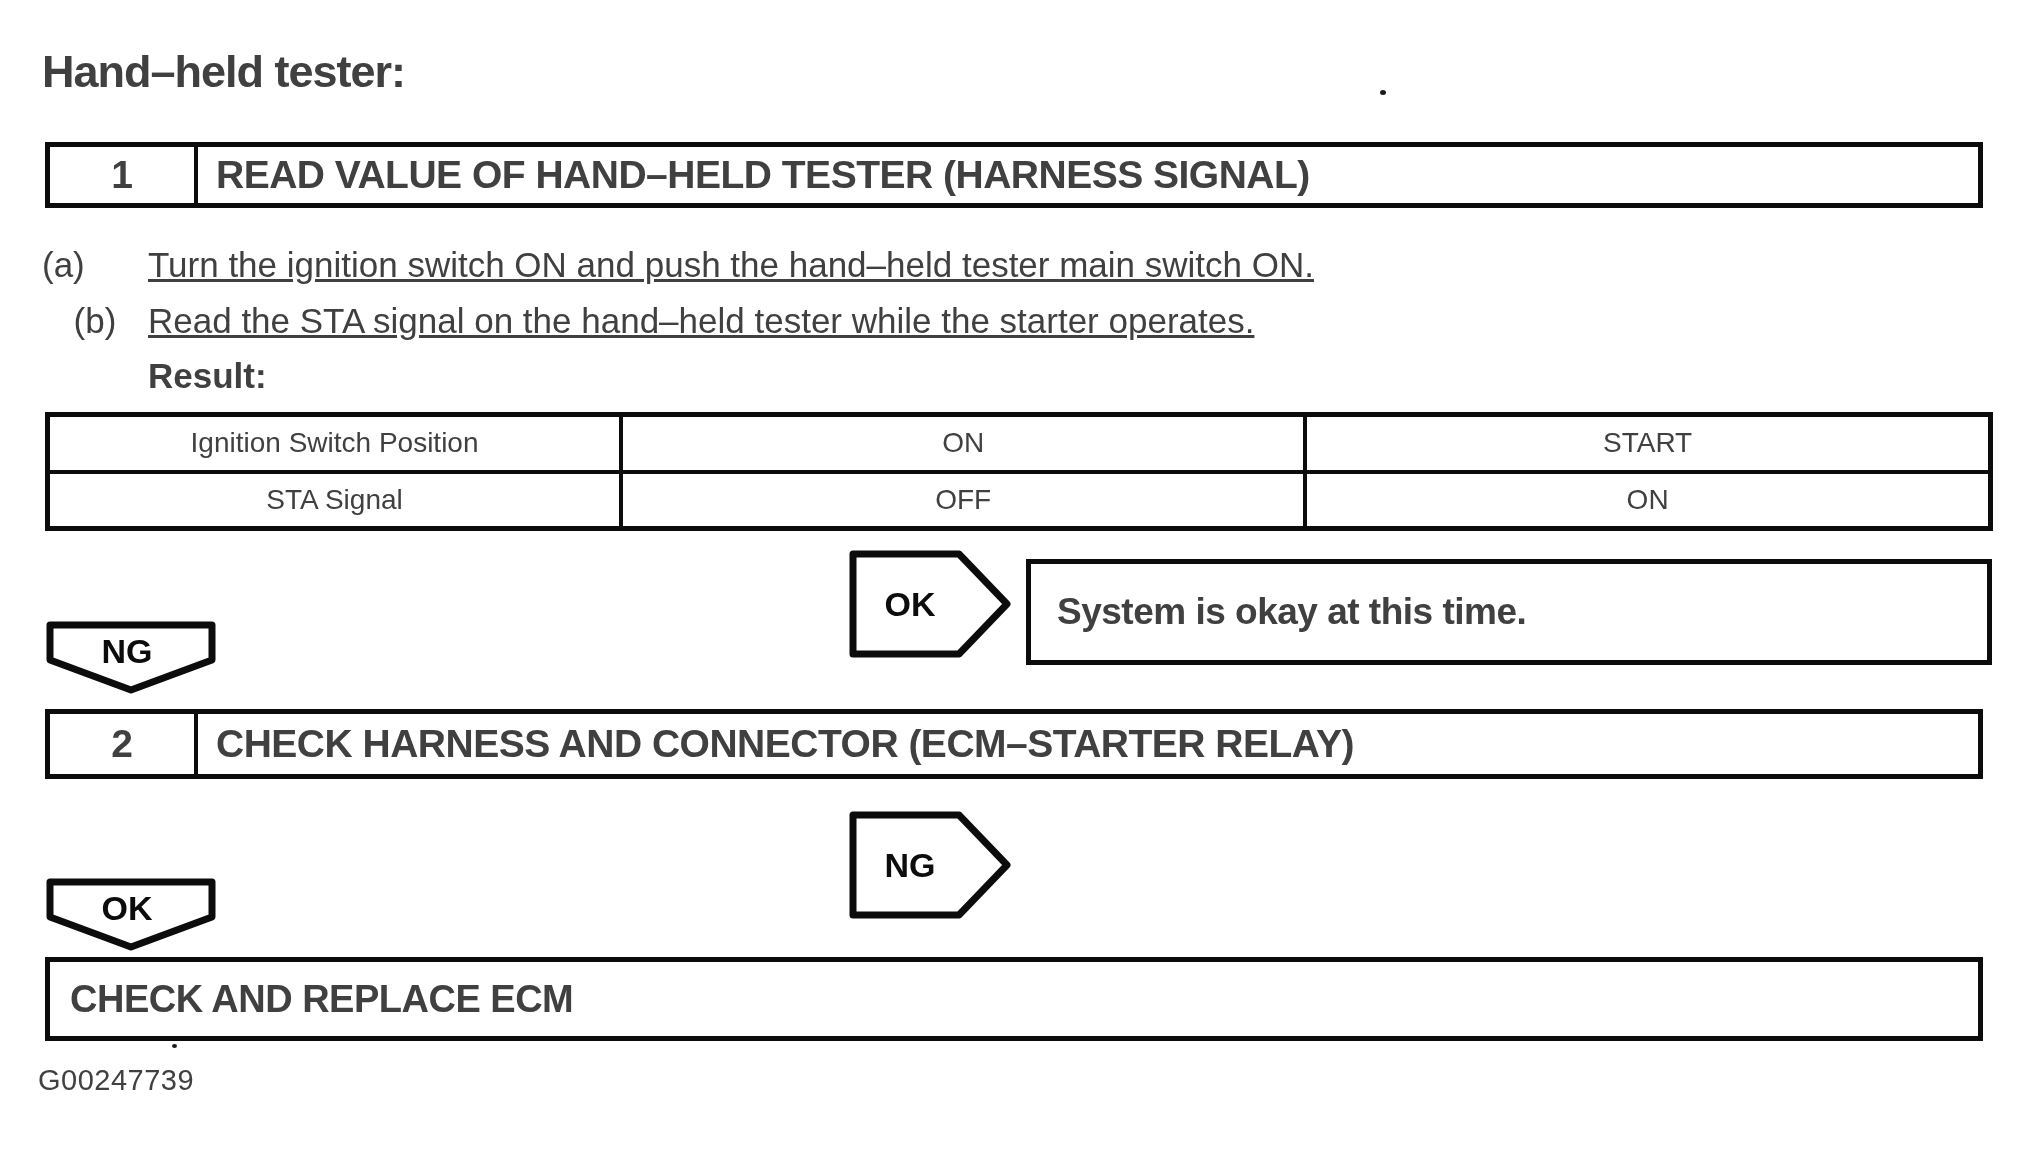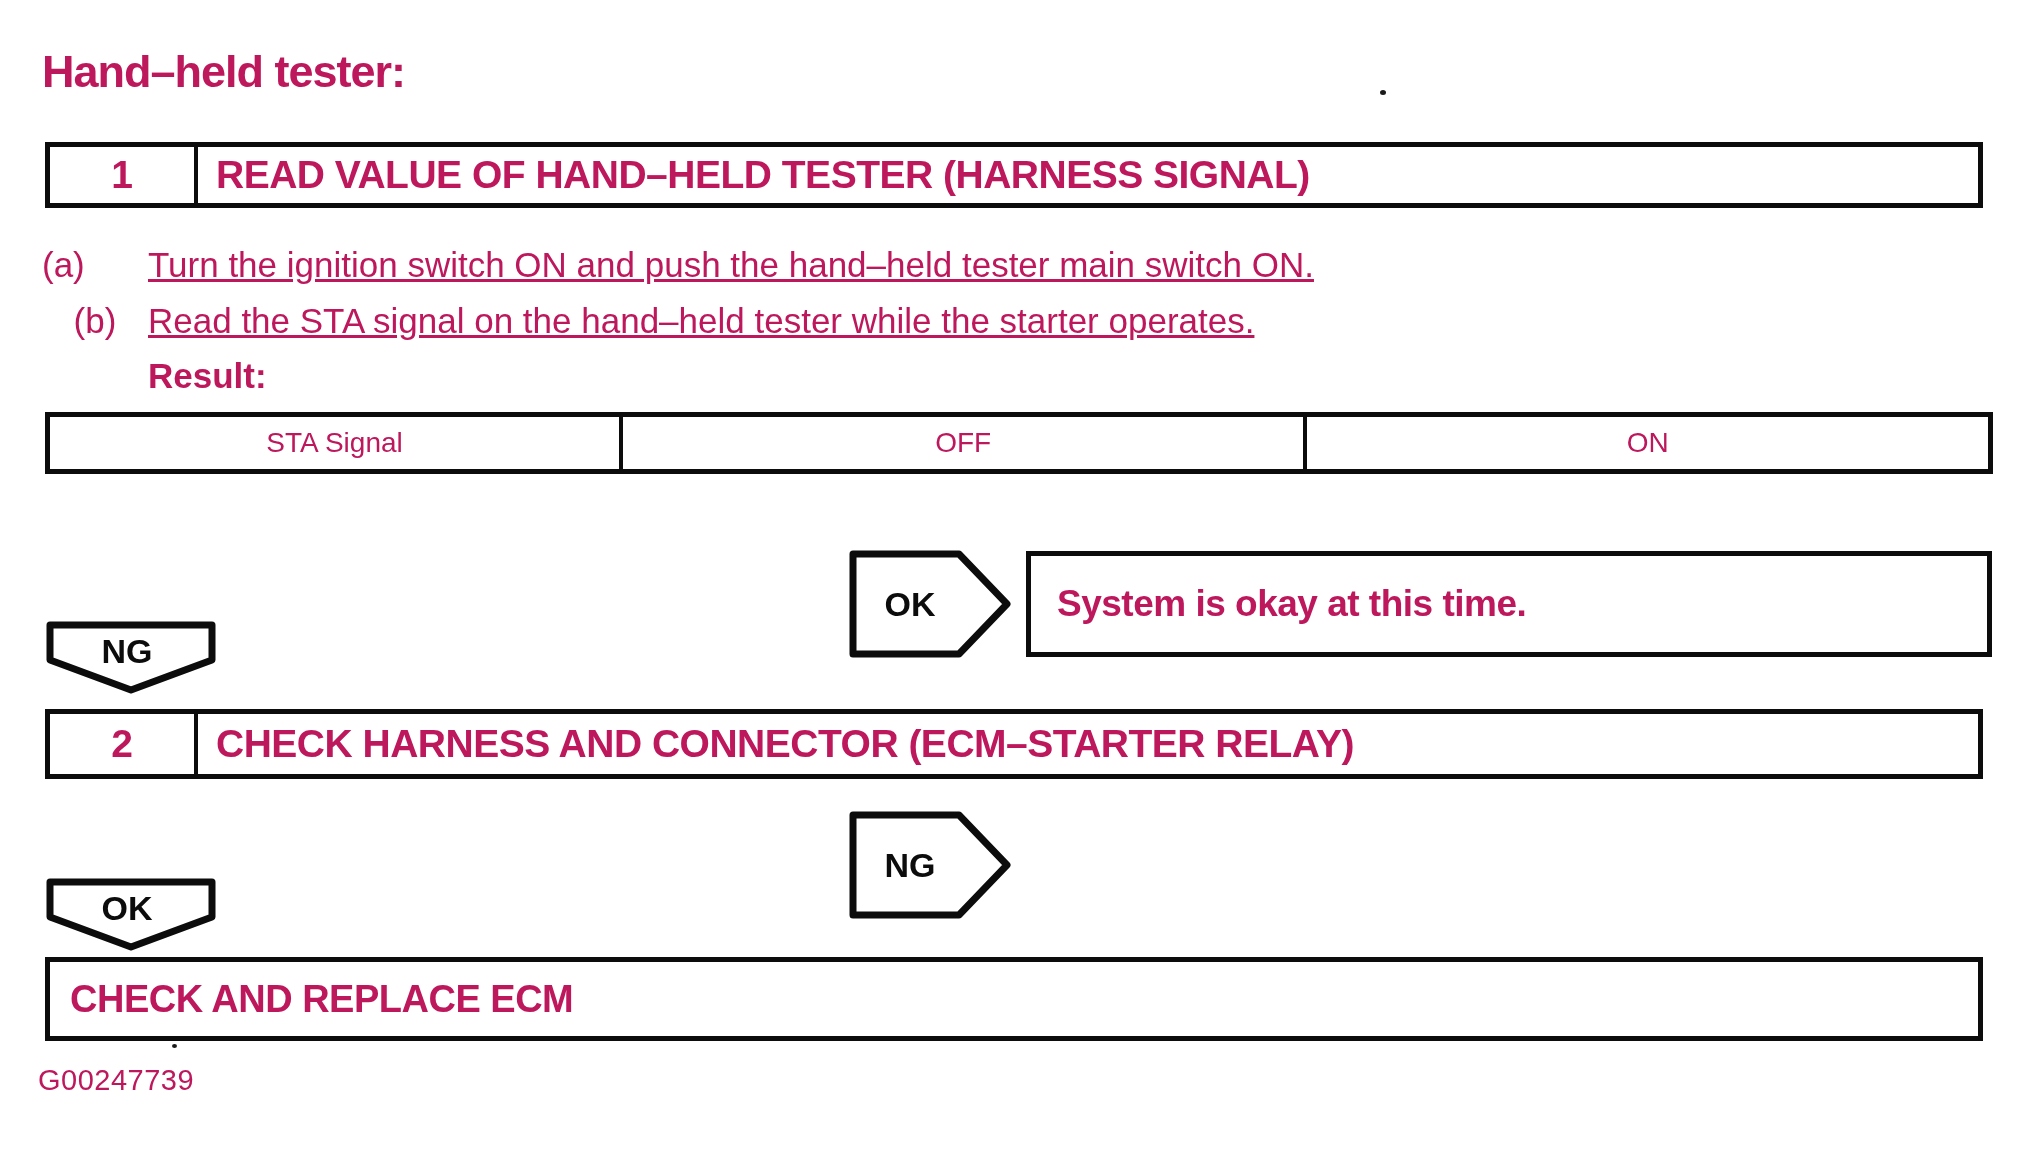"Hand–held tester:" .page { color: #be185d -> #404040 }
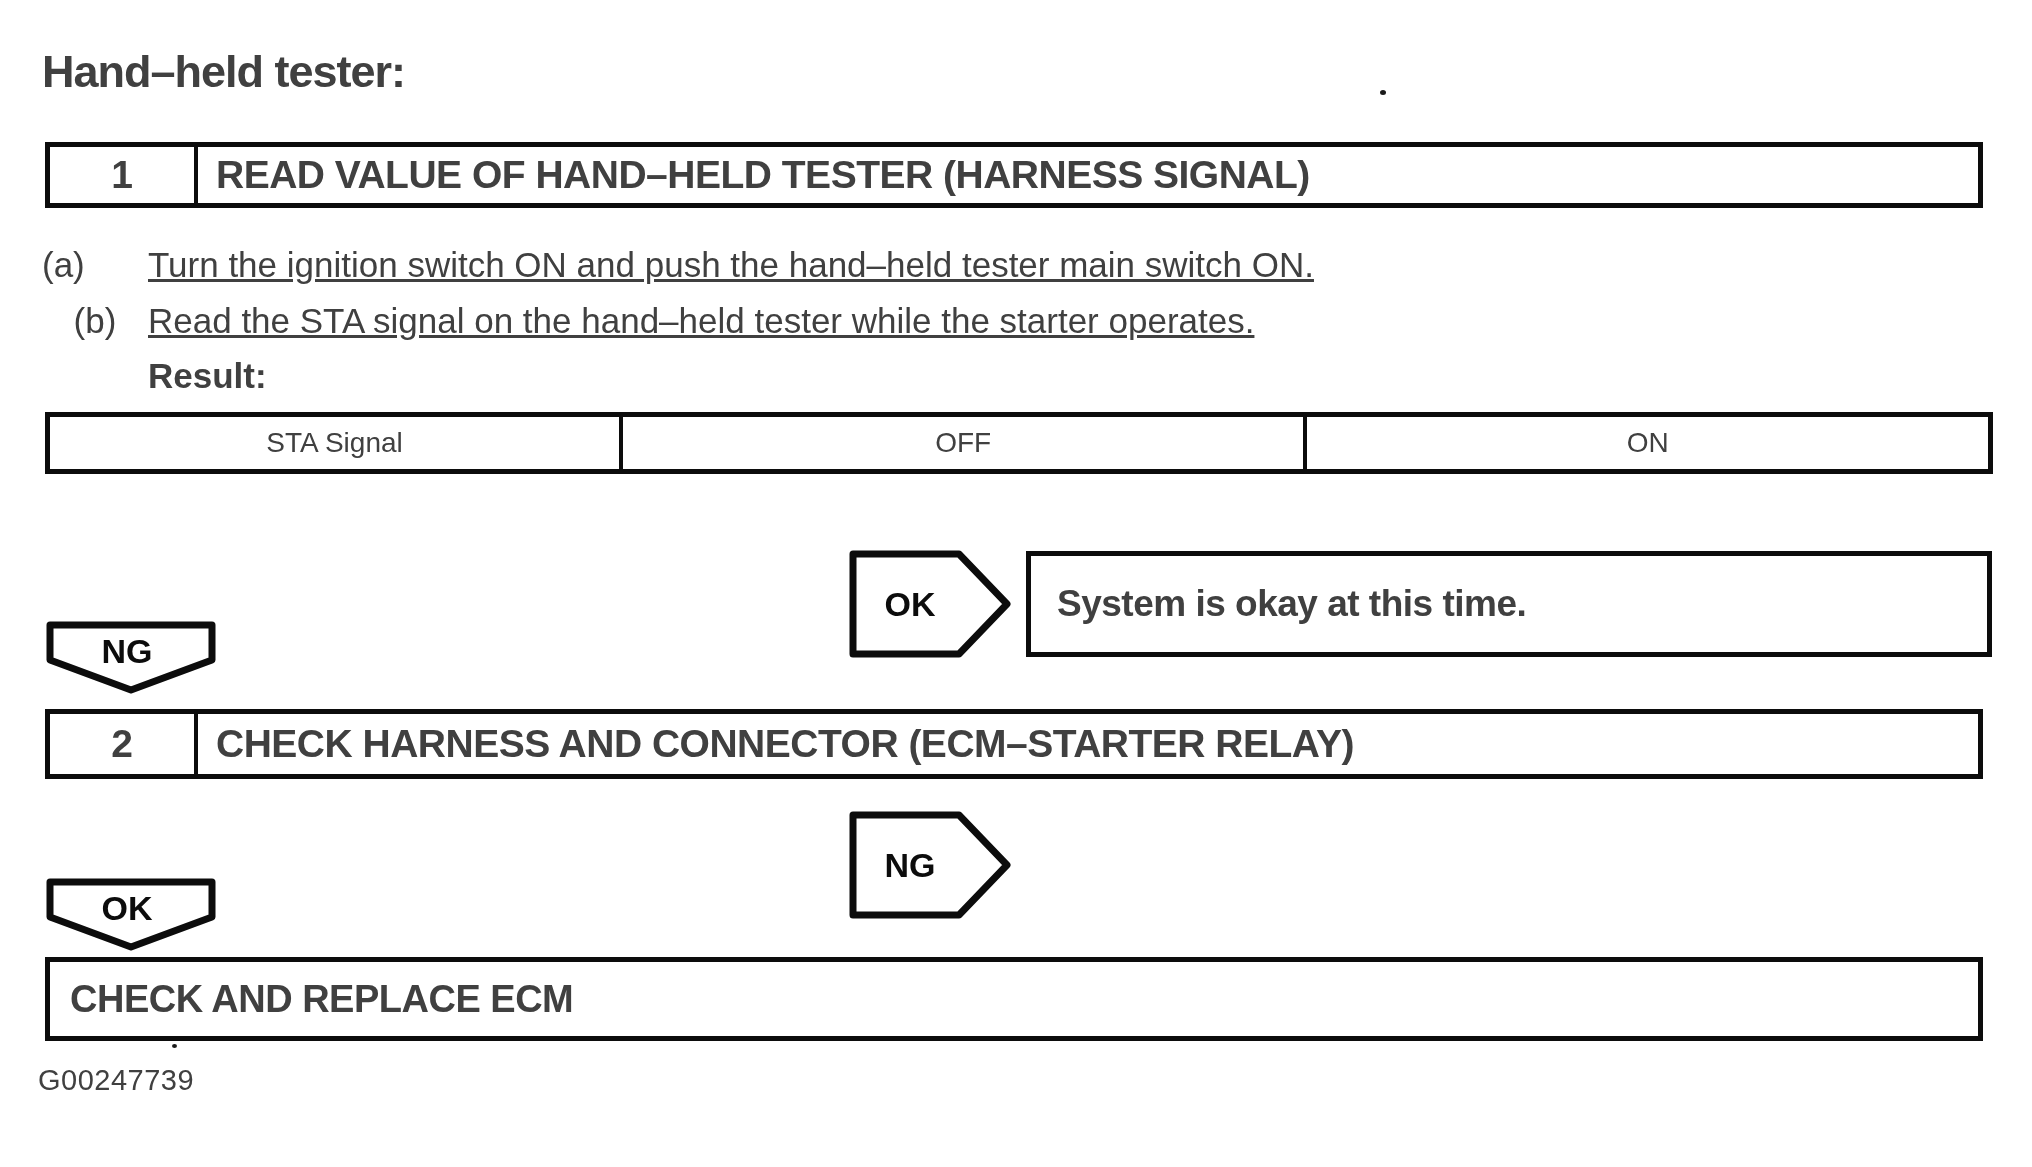"Ignition Switch Position" tr { html: none -> <tr> <td>Ignition Switch Position</td> <td>ON</td> <td>START</td> </tr> }
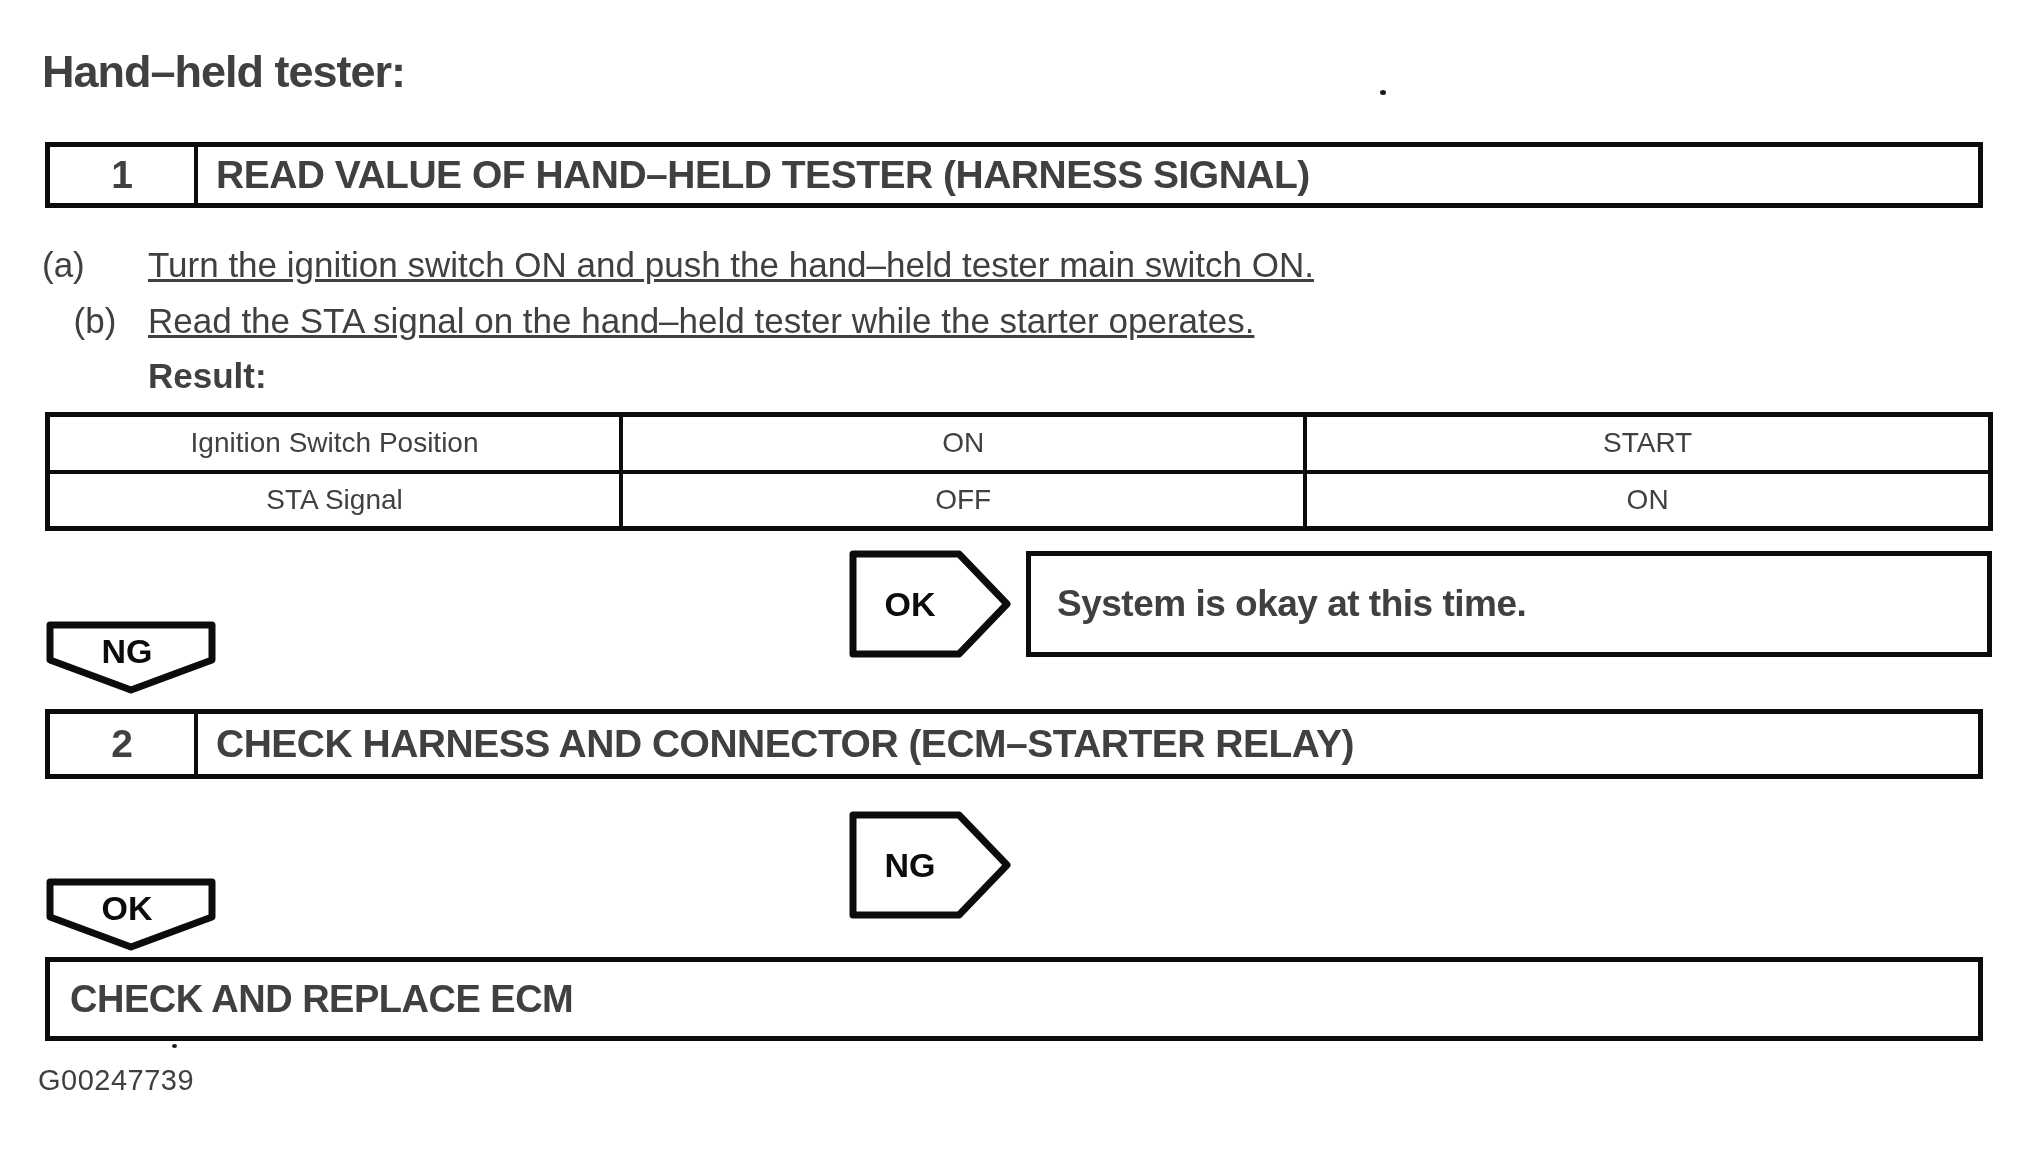"System is okay at this" .outcome-box { margin-top: none -> 8px }
